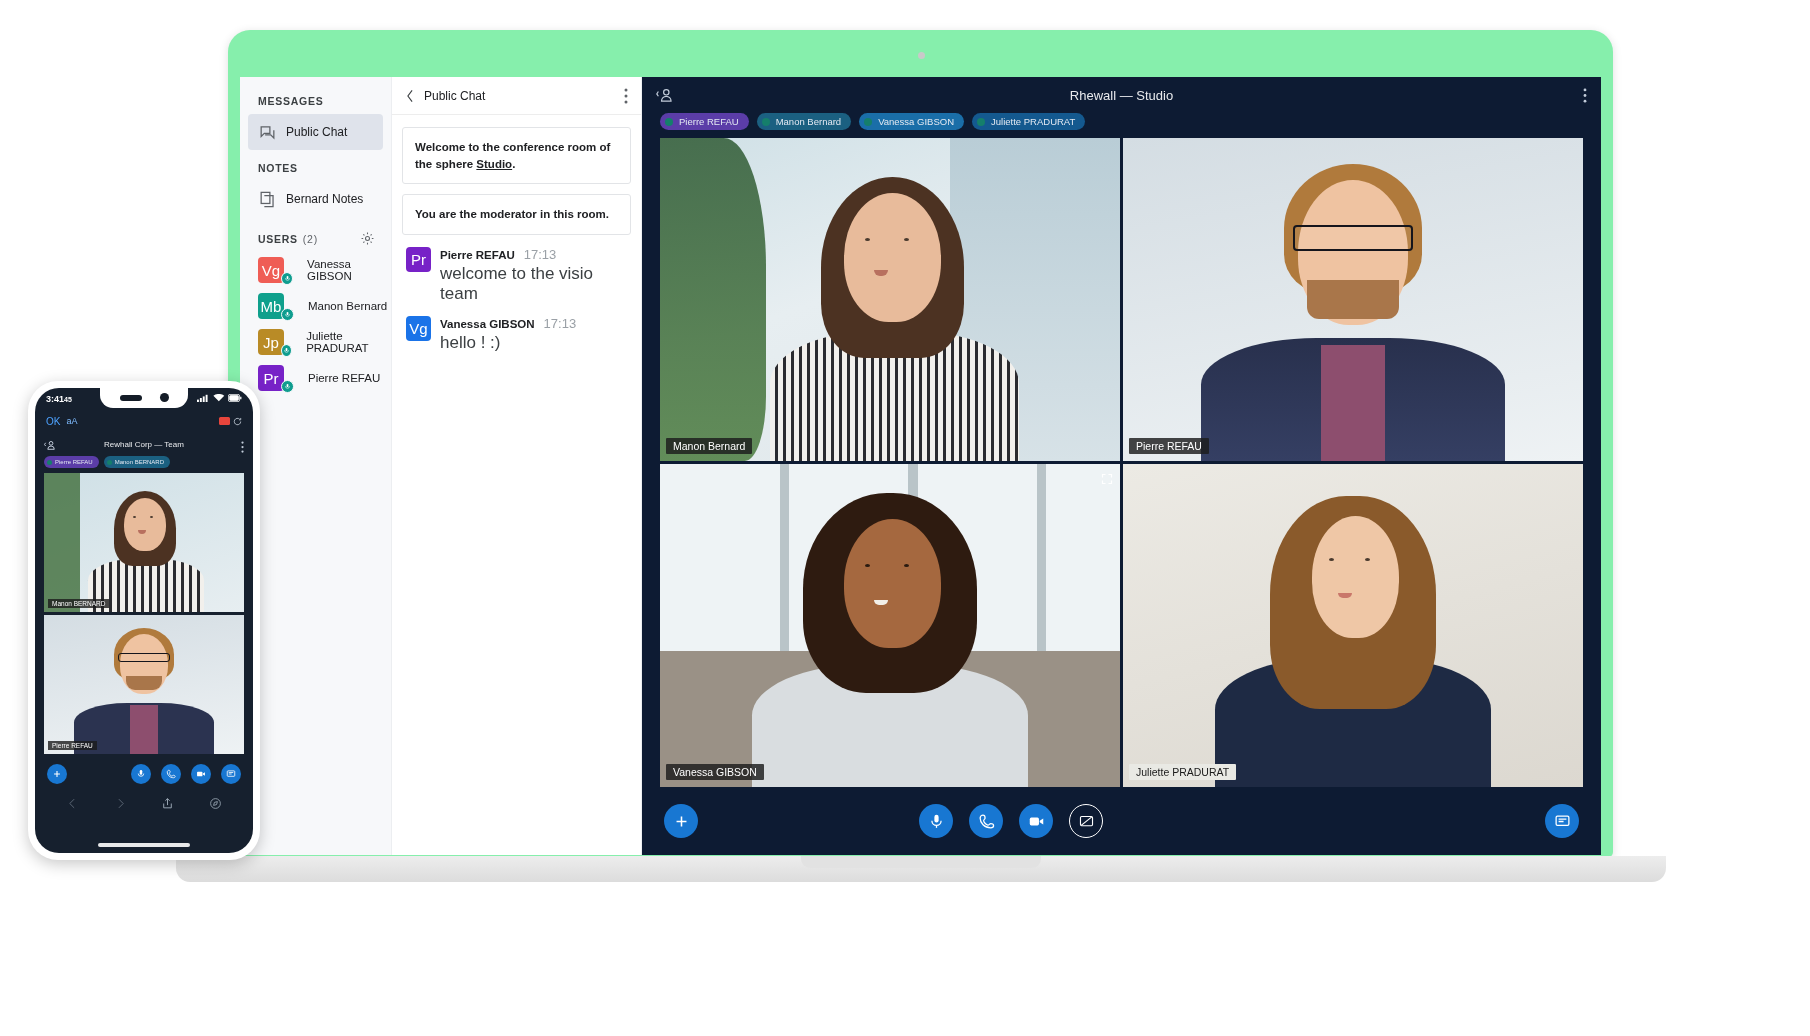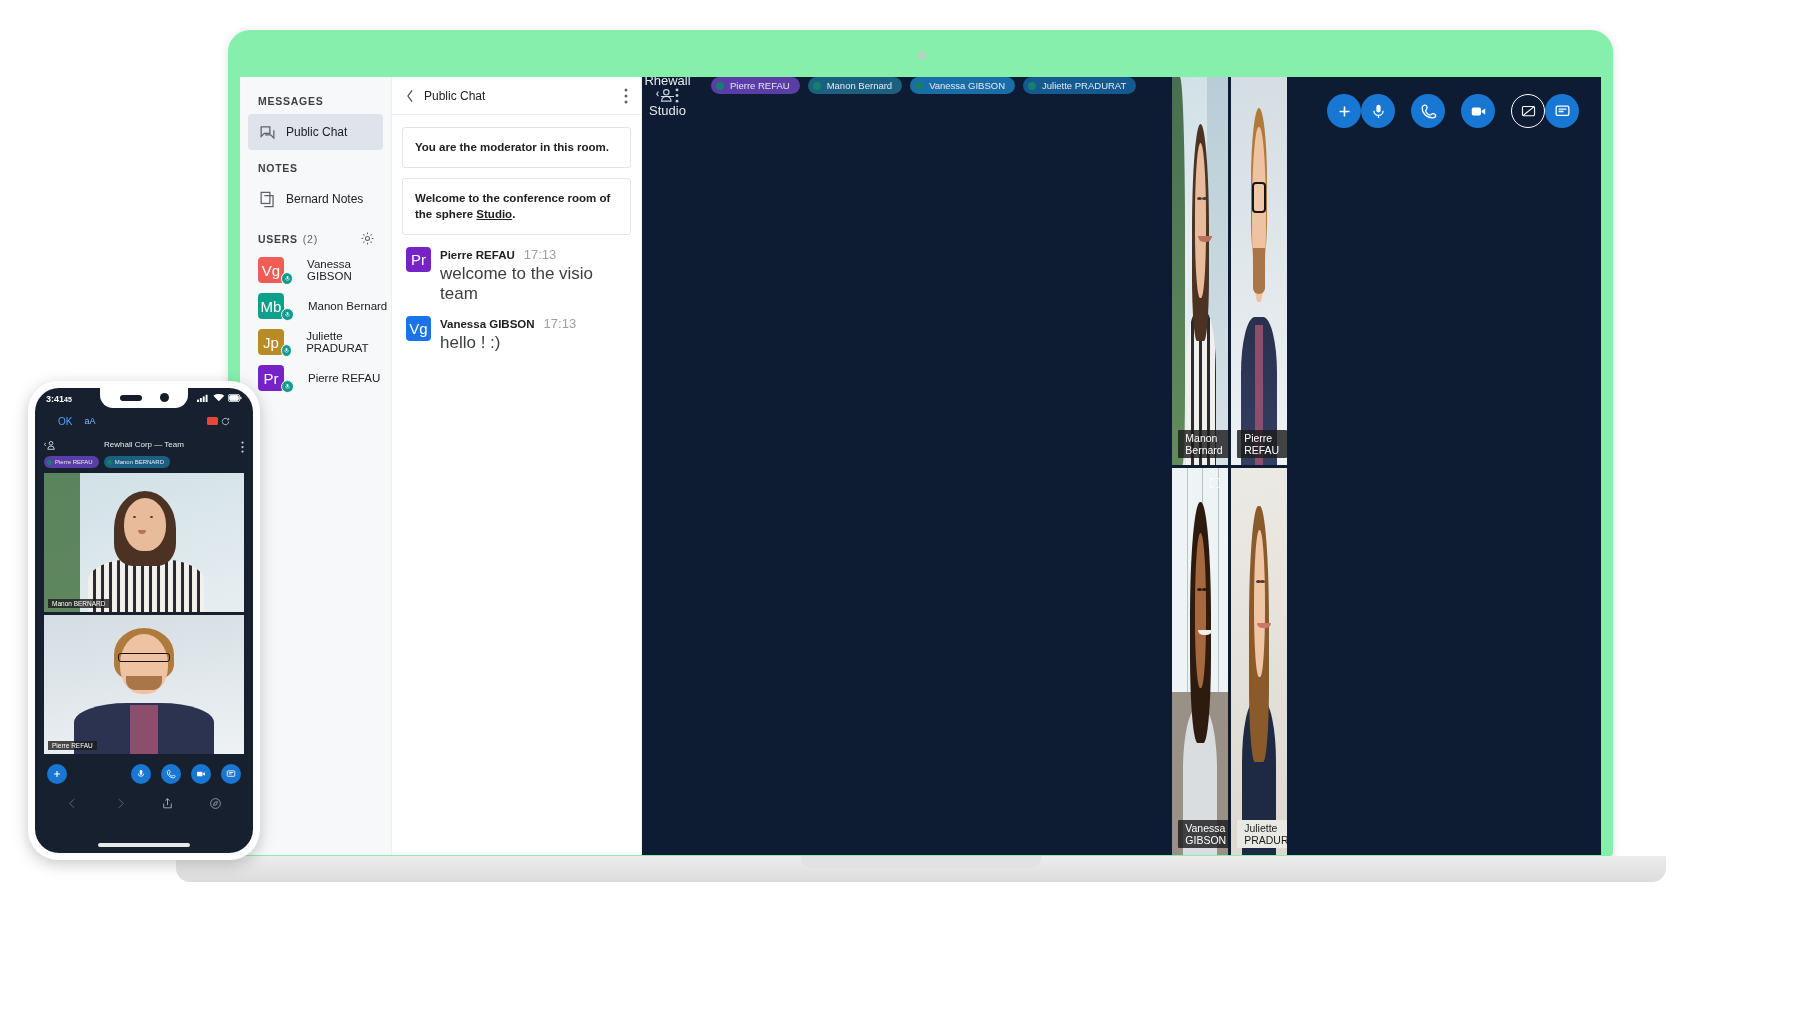"Rhewall — Studio" .video-pane { flex-direction: row -> column }
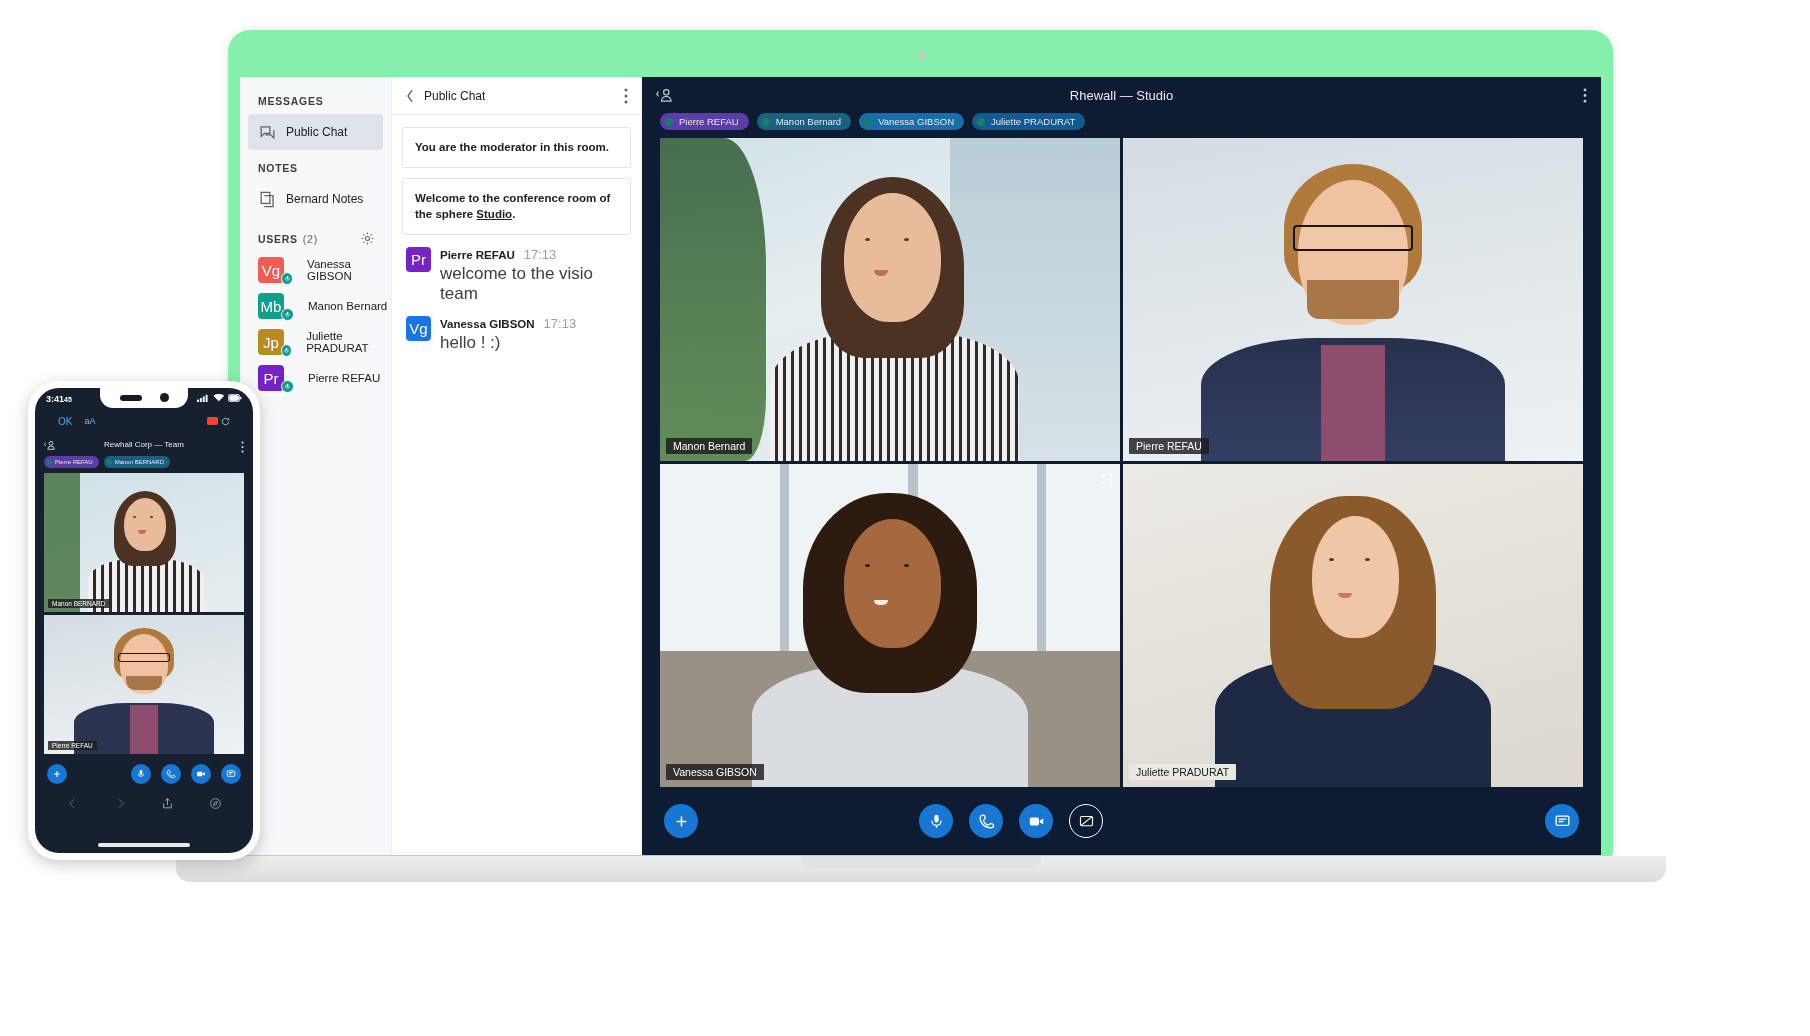"You are the moderator in" div.notice { order: before "Welcome to the conference room" -> after "Welcome to the conference room" }
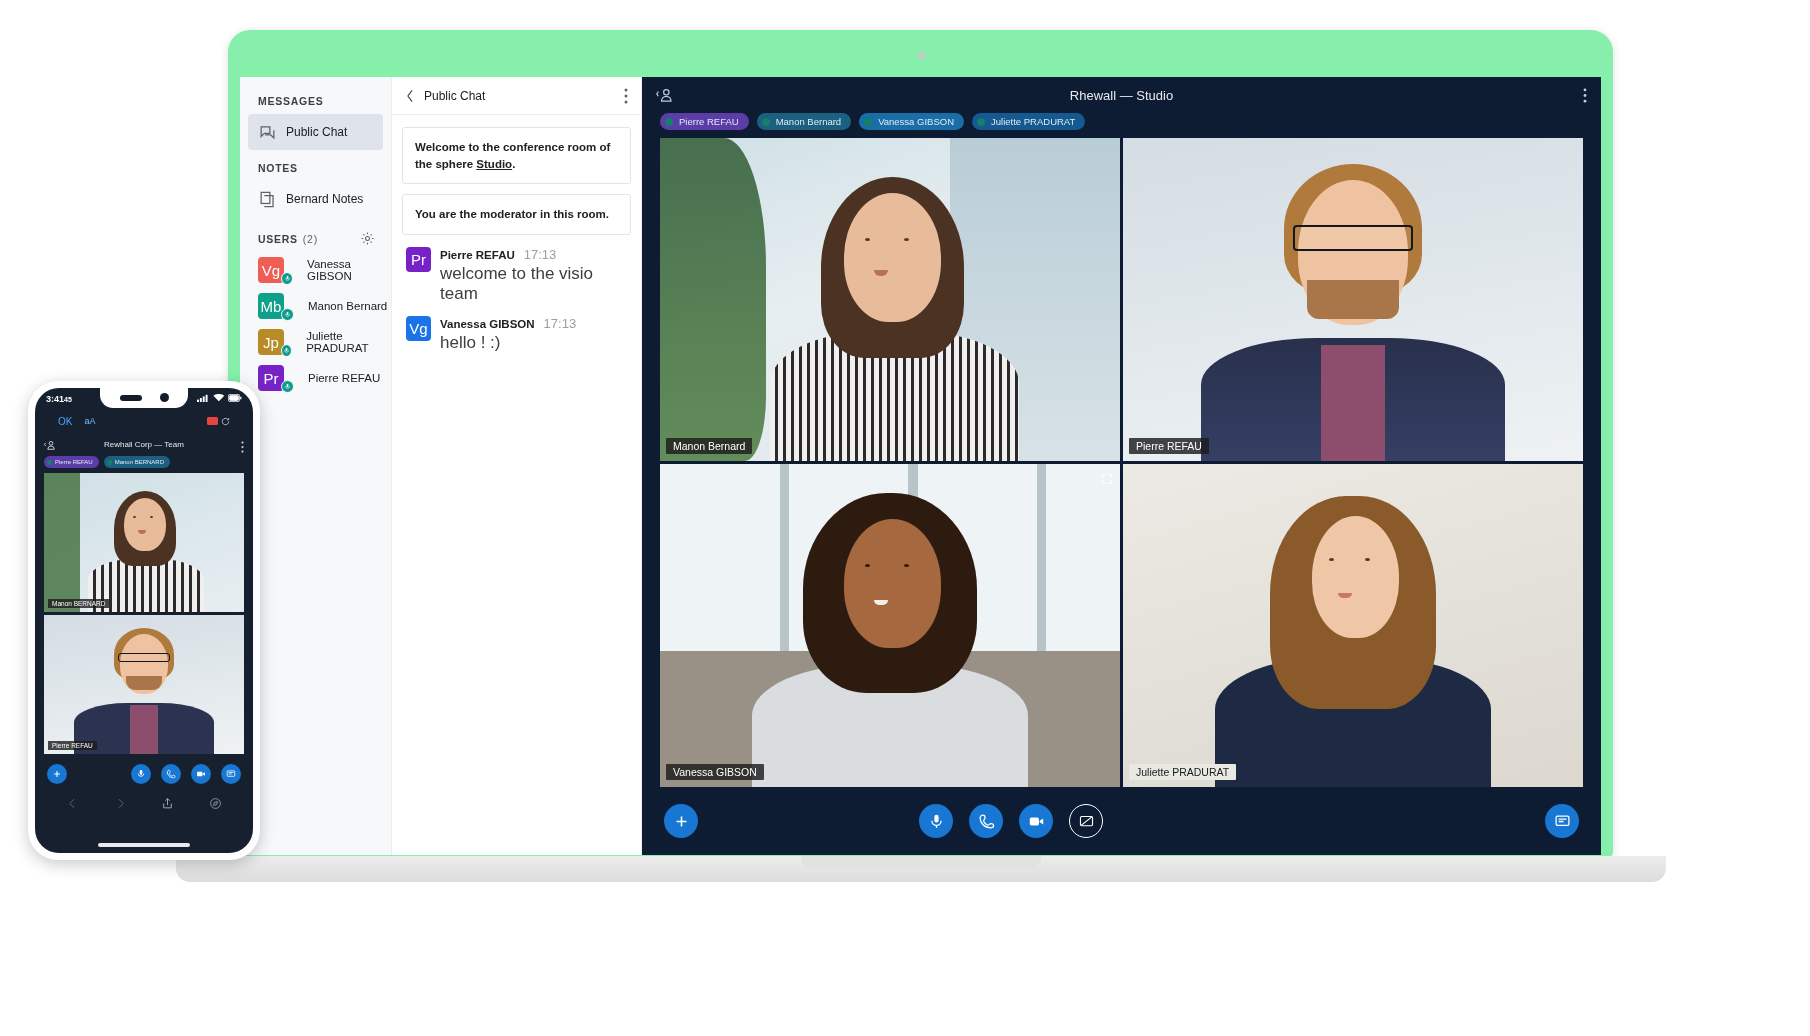"OK" .safari-bar { gap: 12px -> 6px; padding: 0 23px -> 0 11px }
